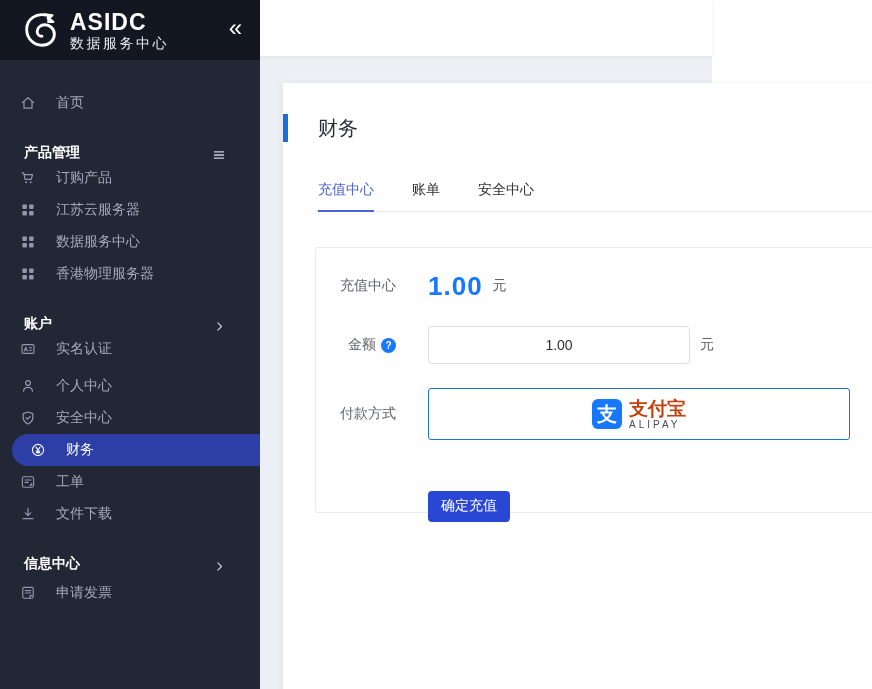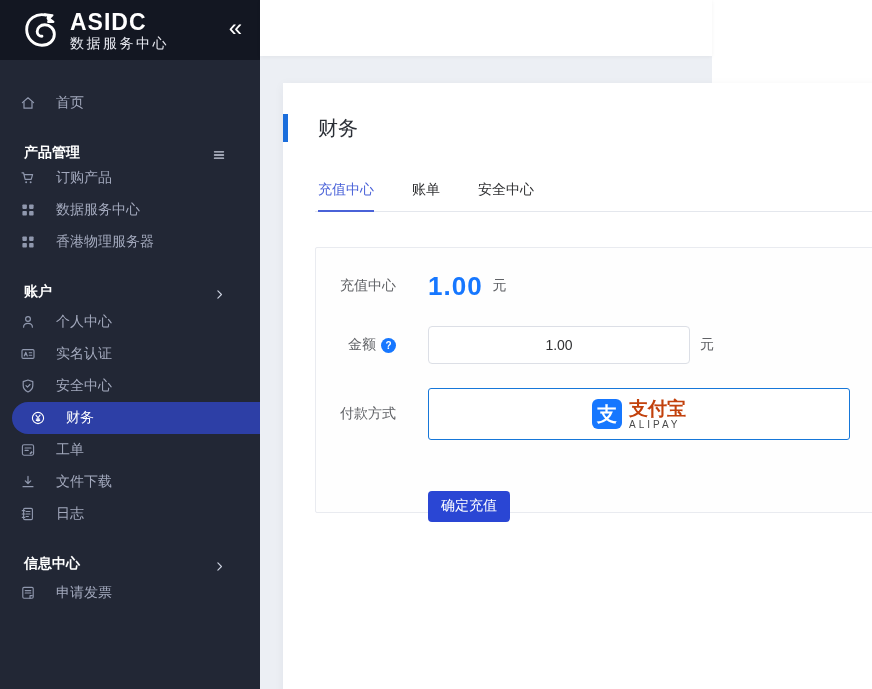"江苏云服务器" div.nav-item { html: none -> <div> <span> <svg> <rect></rect> <rect></rect> <rect></rect> <rect></rect> </svg> </span> <span>江苏云服务器</span> </div> }
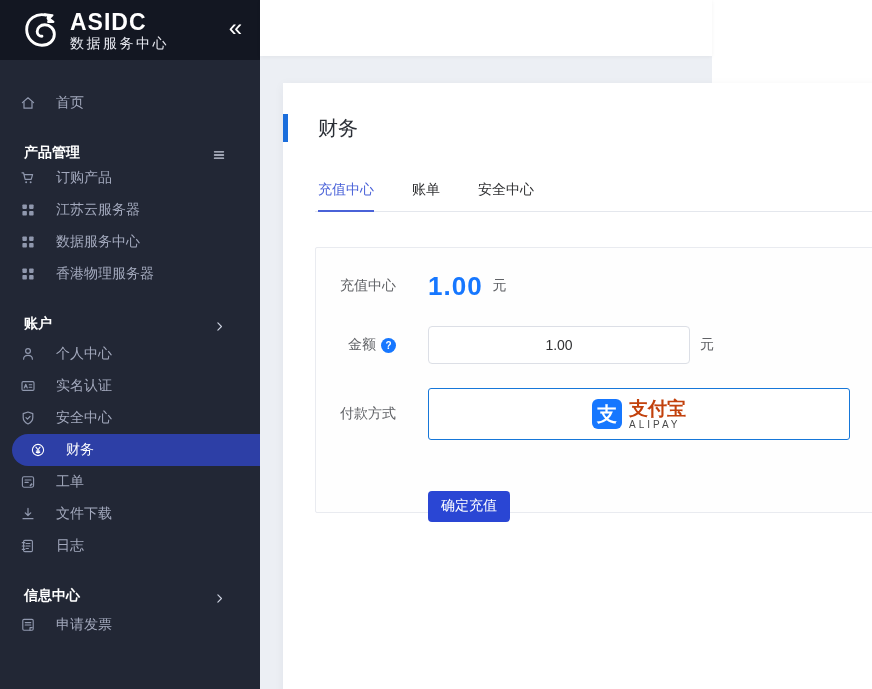"个人中心" div.nav-item { order: before "实名认证" -> after "实名认证" }
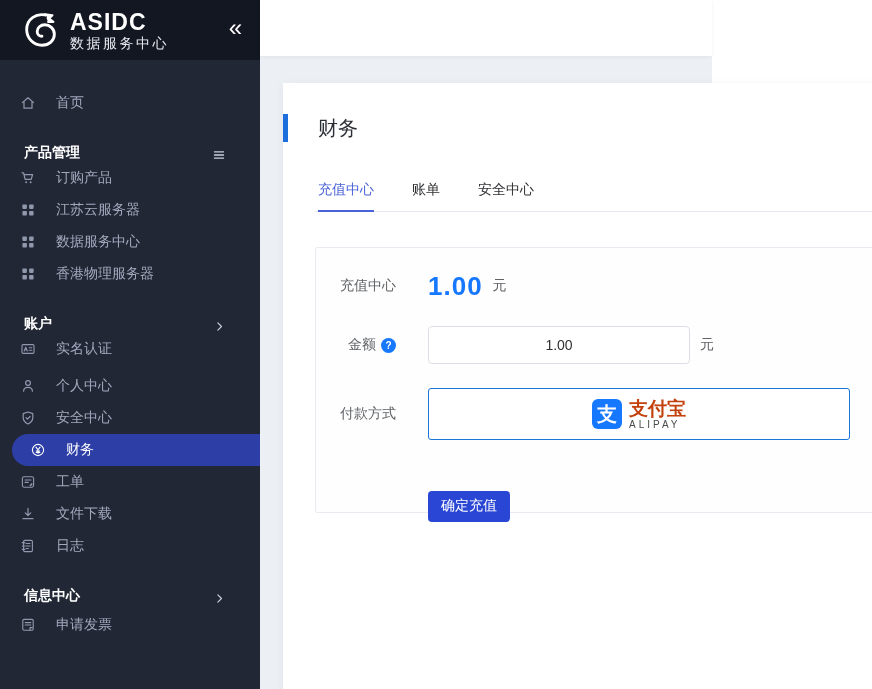"日志" div.nav-item { html: <div> <span> <svg> <rect></rect> <path></path> <path></path> </svg> </span> <span>日志</span> </div> -> none }
